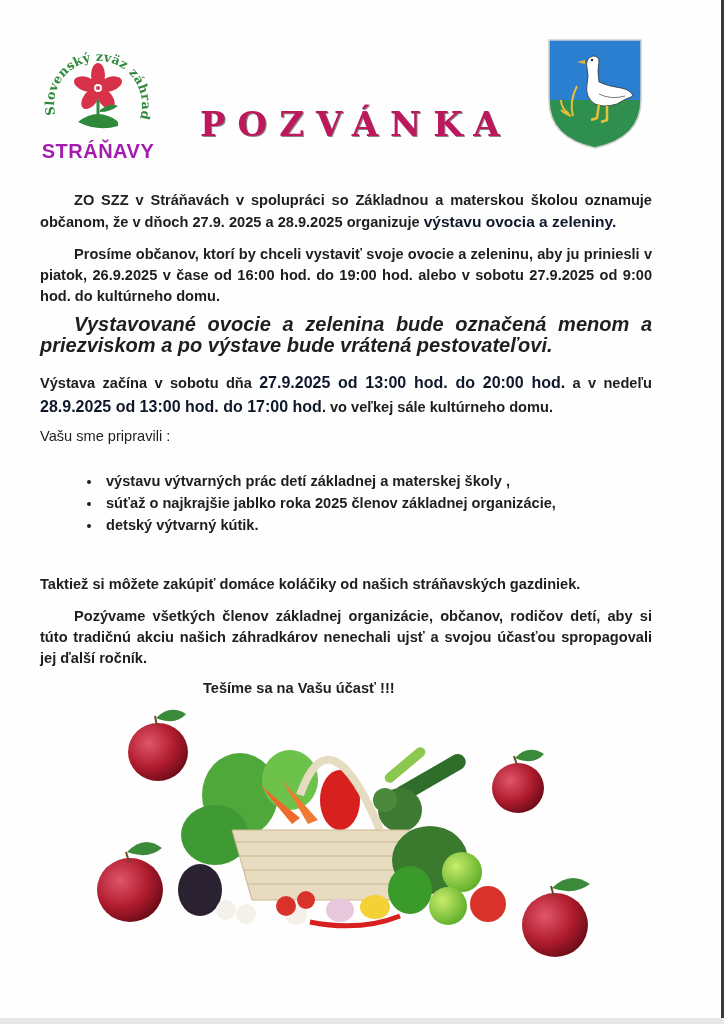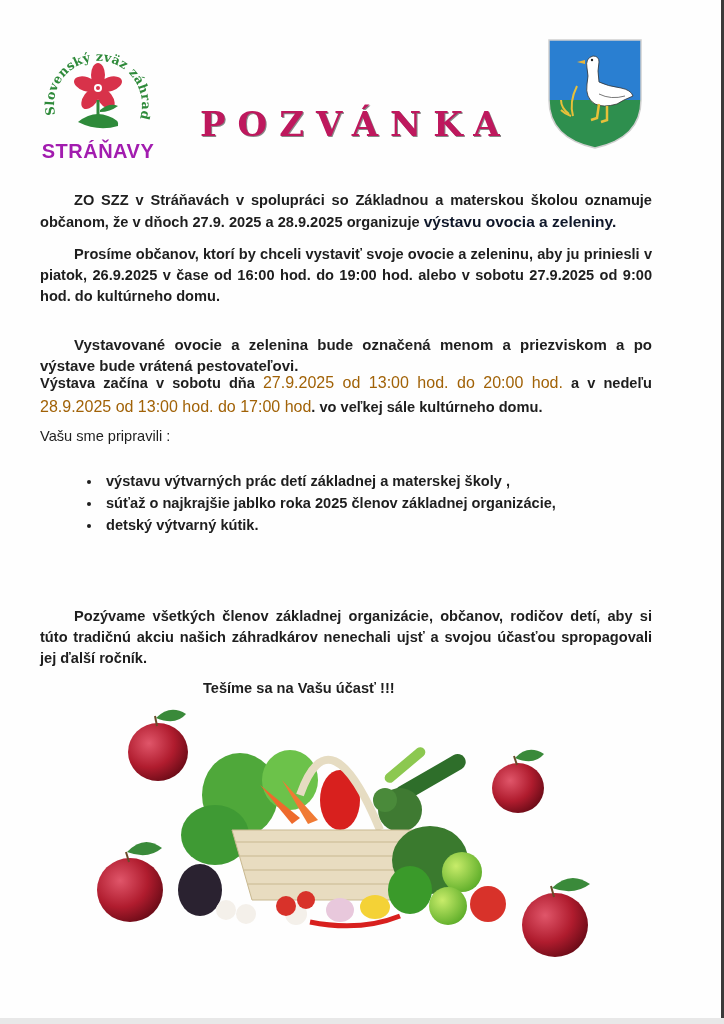"Vystavované ovocie a zelenina bude" div.p { font-size: 15px -> 20px; font-style: none -> italic; top: 334px -> 314px }
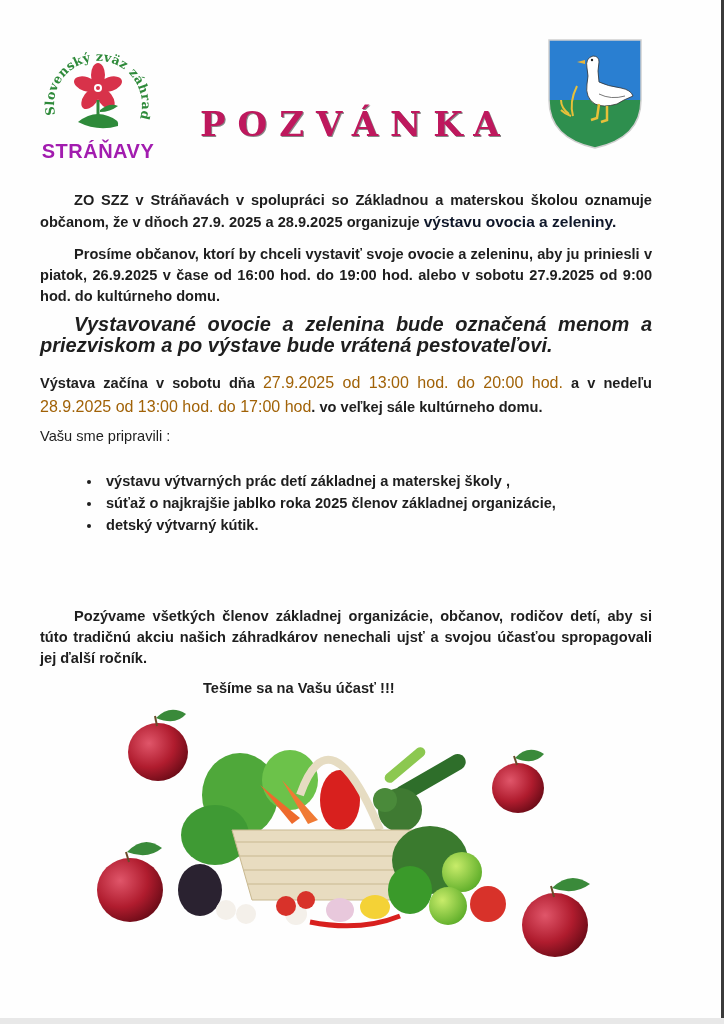"27.9.2025 od 13:00 hod. do" .maroon { color: #a16207 -> #0f172a; font-weight: normal -> bold }
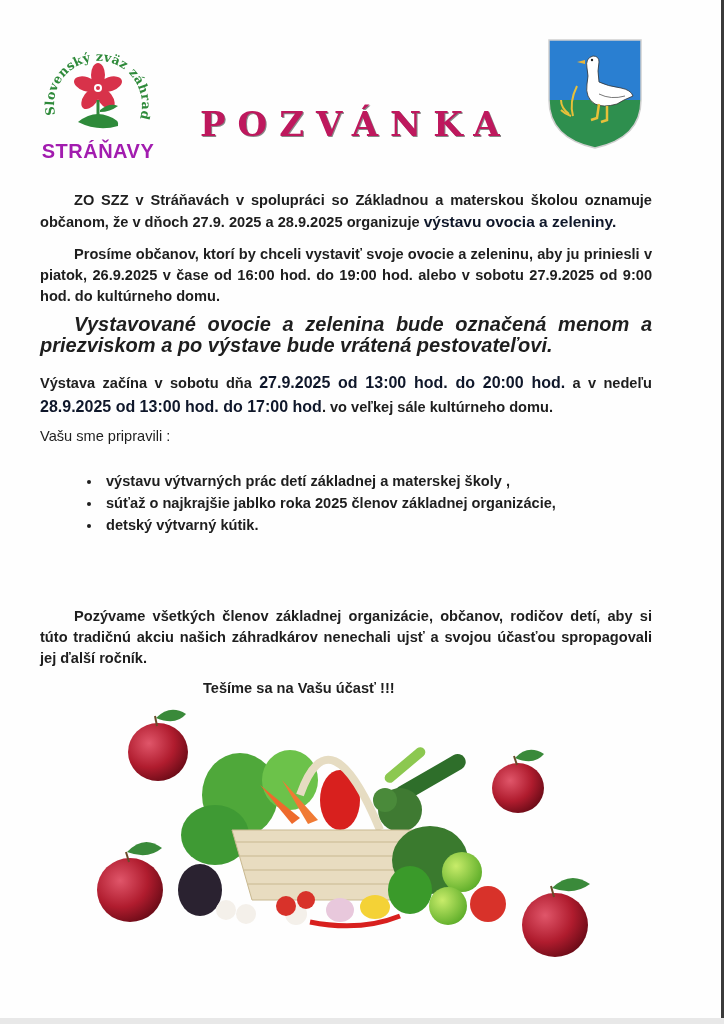"Taktiež si môžete zakúpiť domáce" div.p { html: none -> <div>Taktiež si môžete zakúpiť domáce koláčiky od našich stráňavských gazdiniek.</div> }
